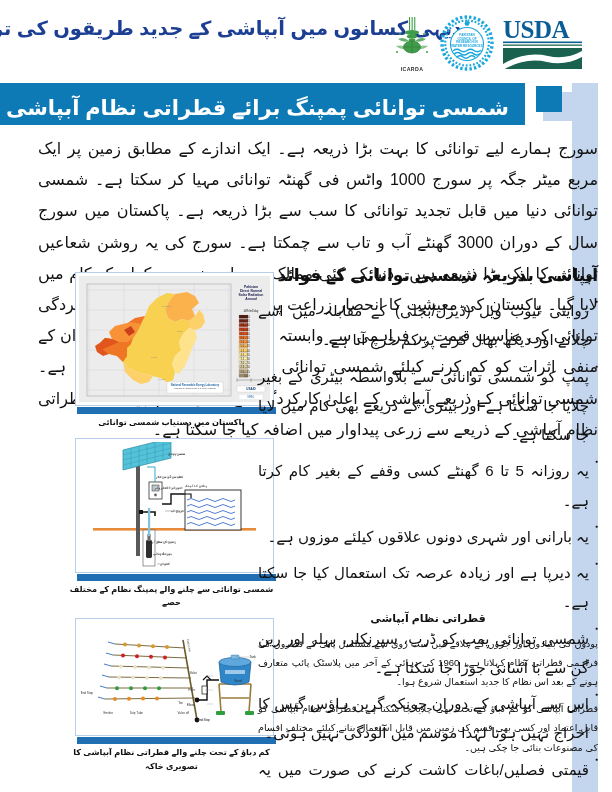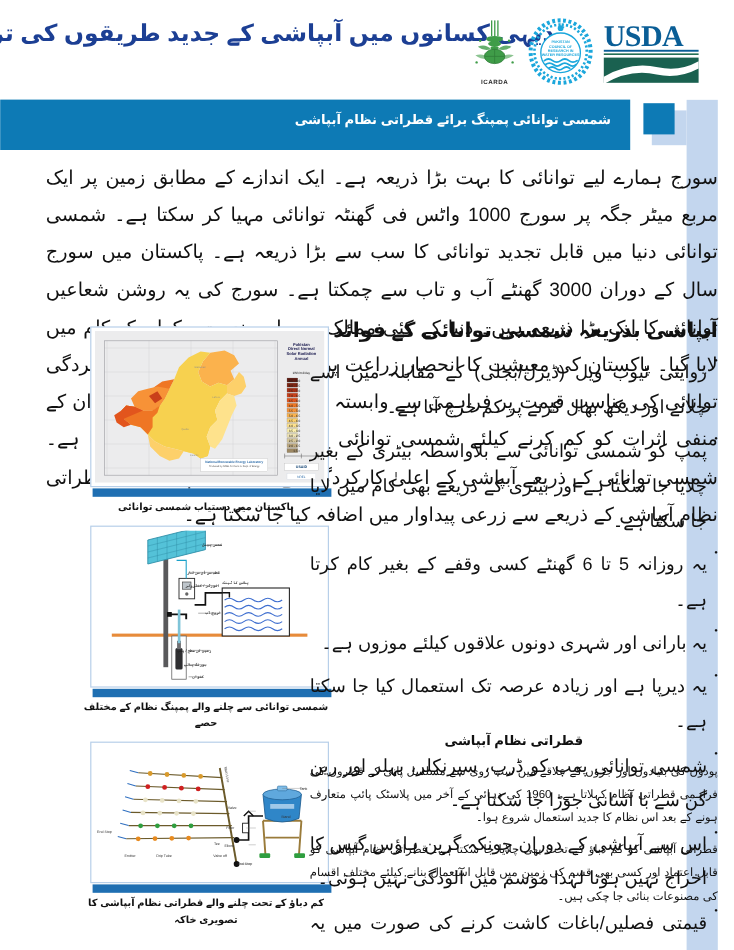"شمسی توانائی پمپنگ برائے قطراتی" .banner-text { font-size: 11px -> 21px }
